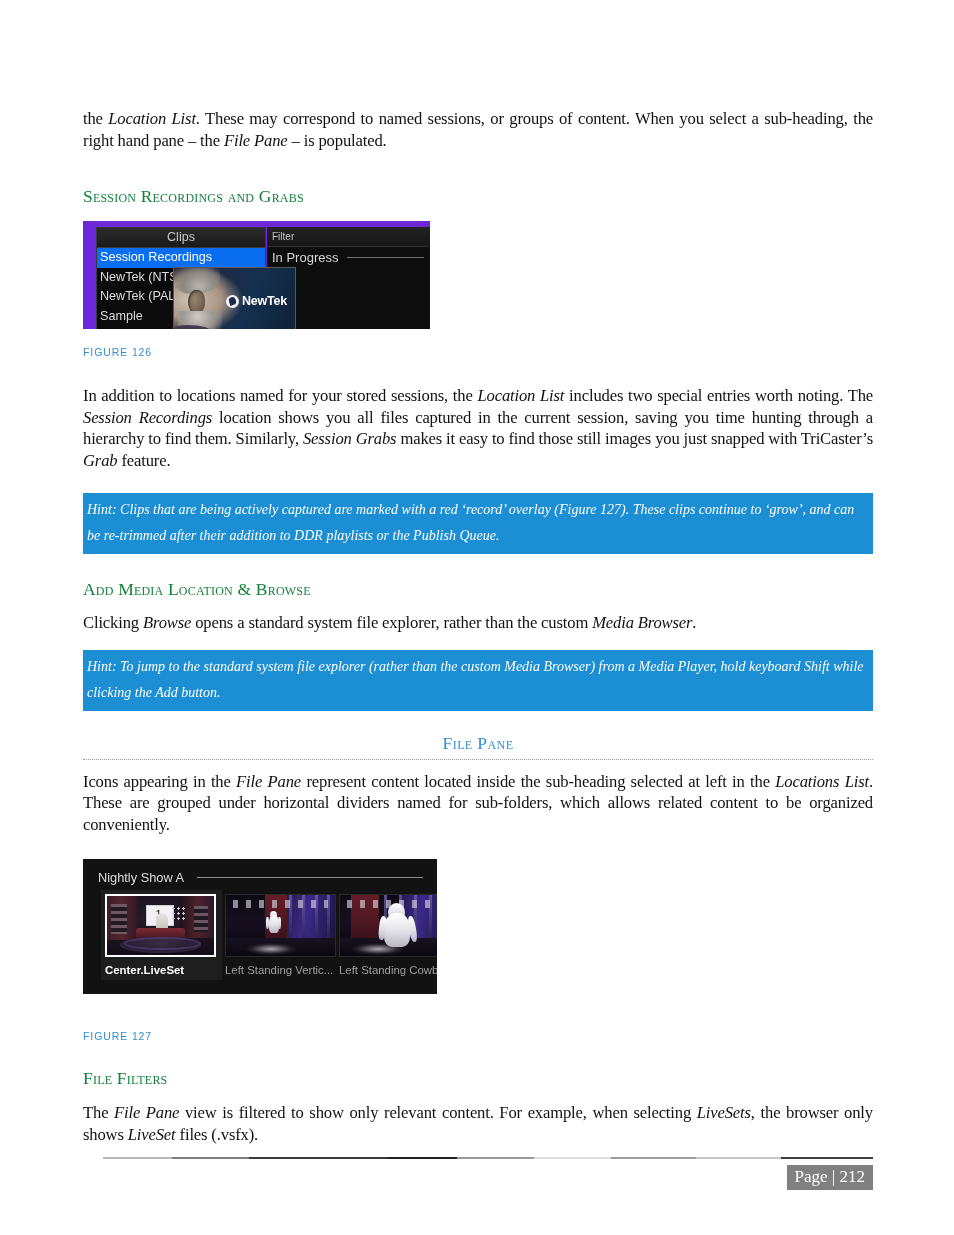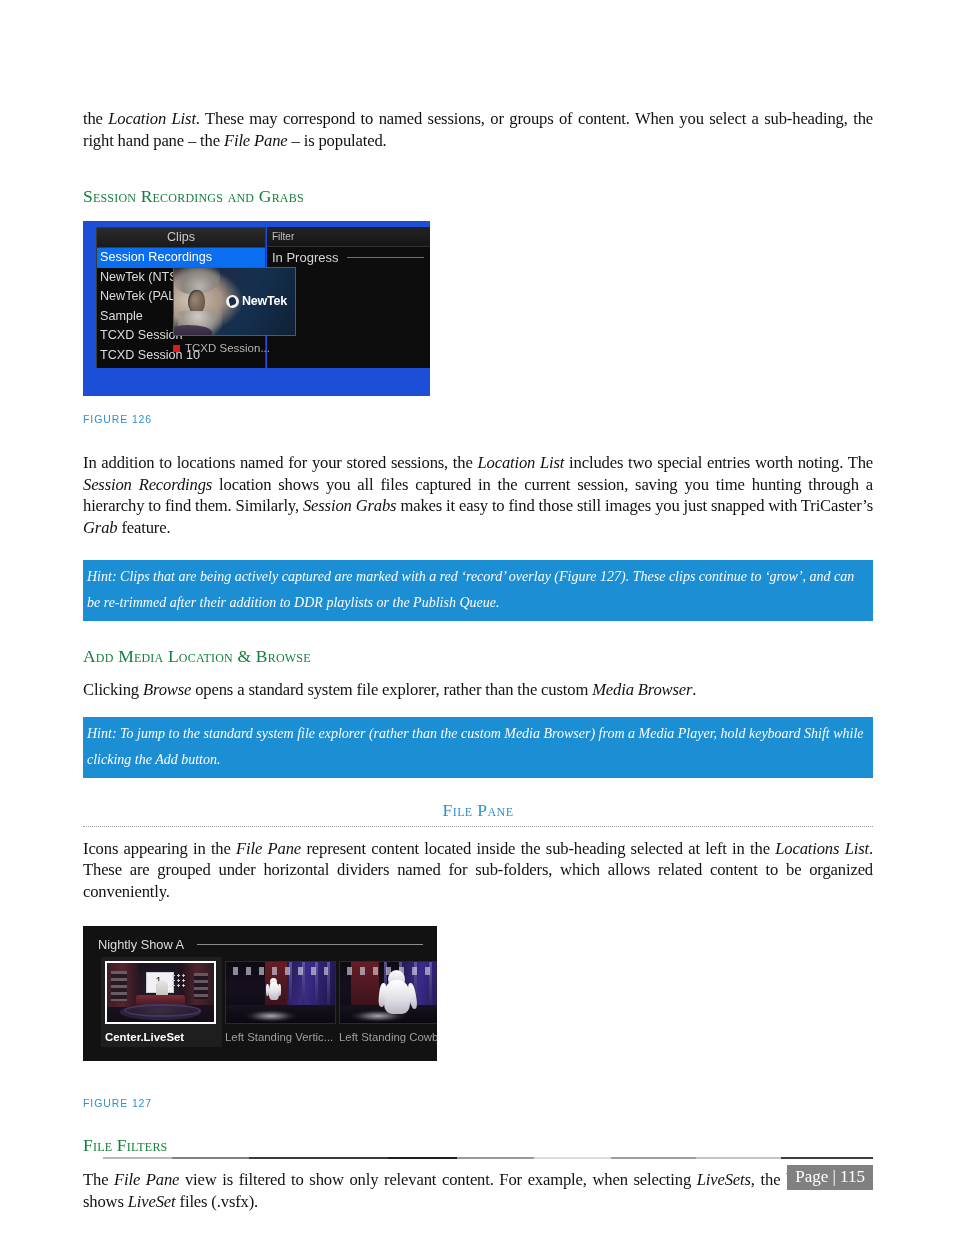"Clips" .fig126 { background: #1d4ed8 -> #6d28d9; height: 175px -> 108px }
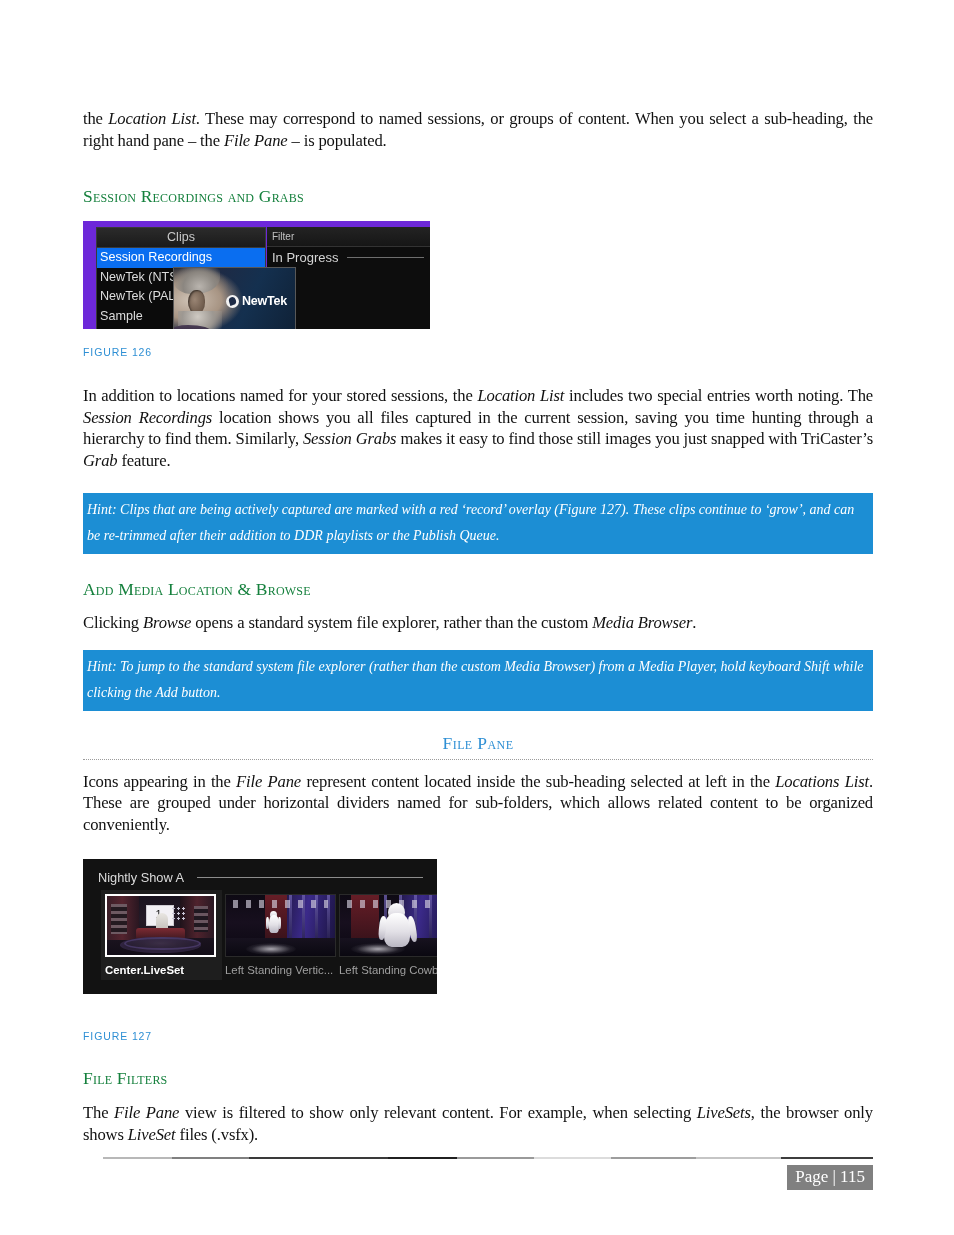"Page | 115" div.footer-page { text: 115 -> 212 }
